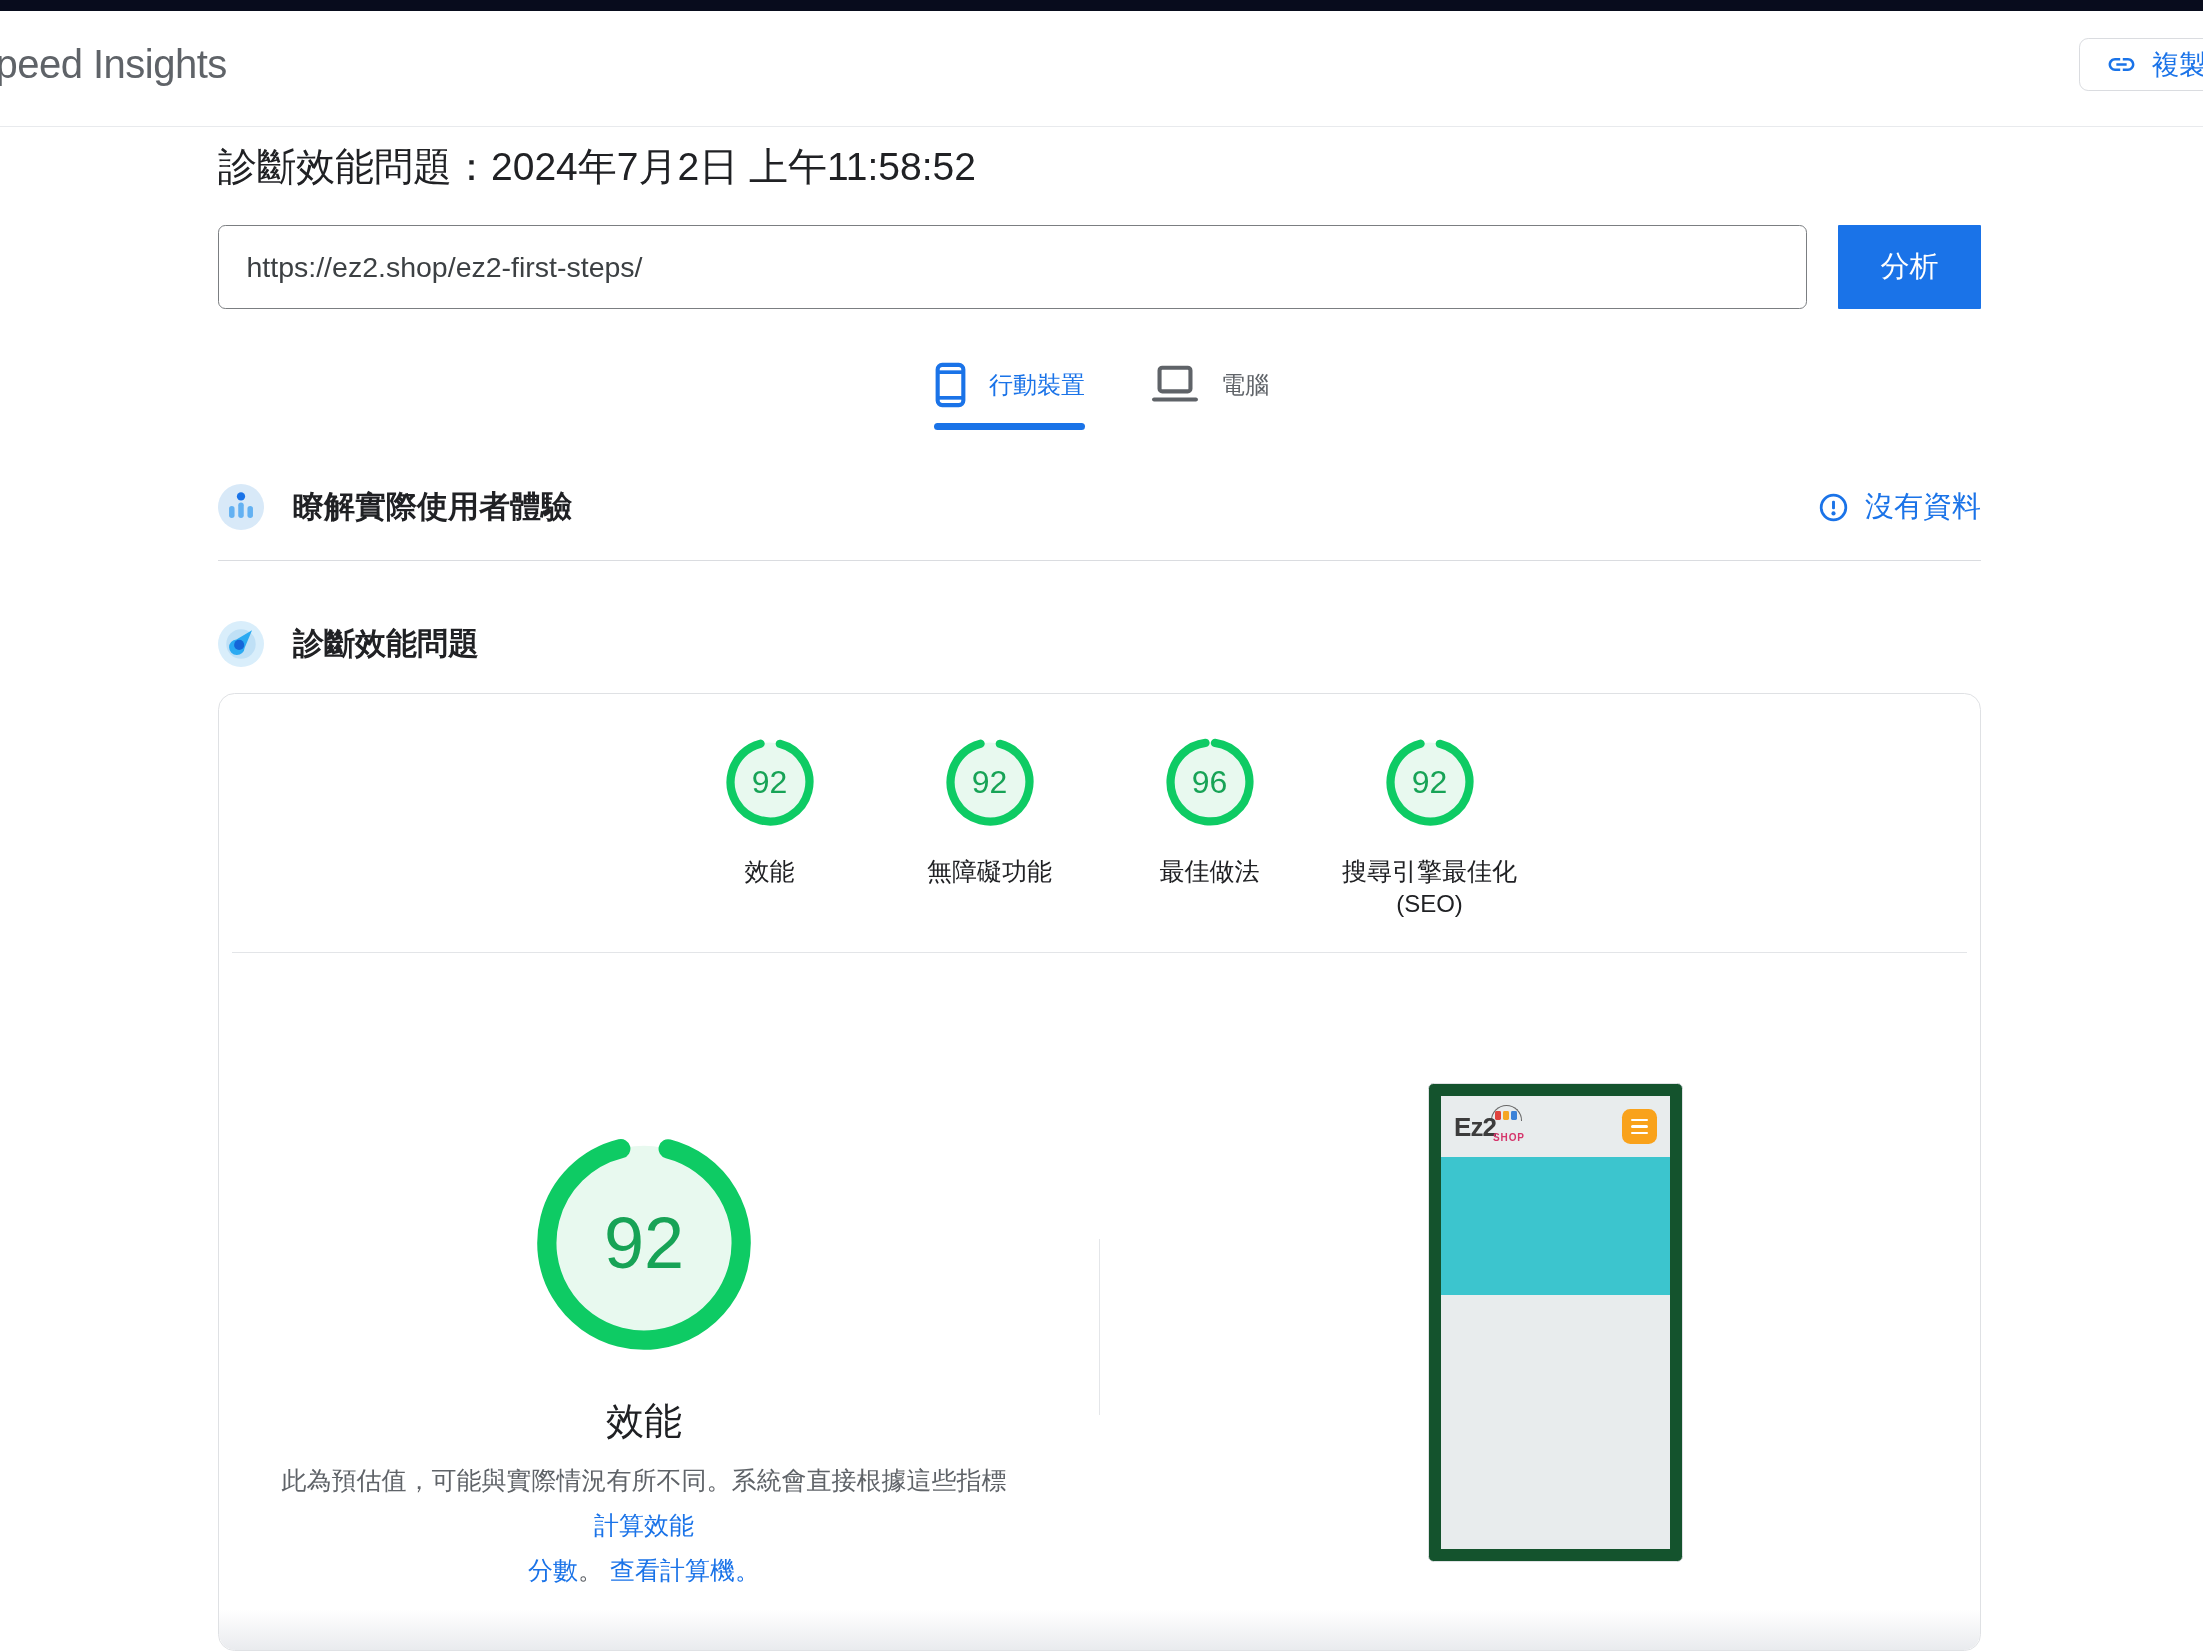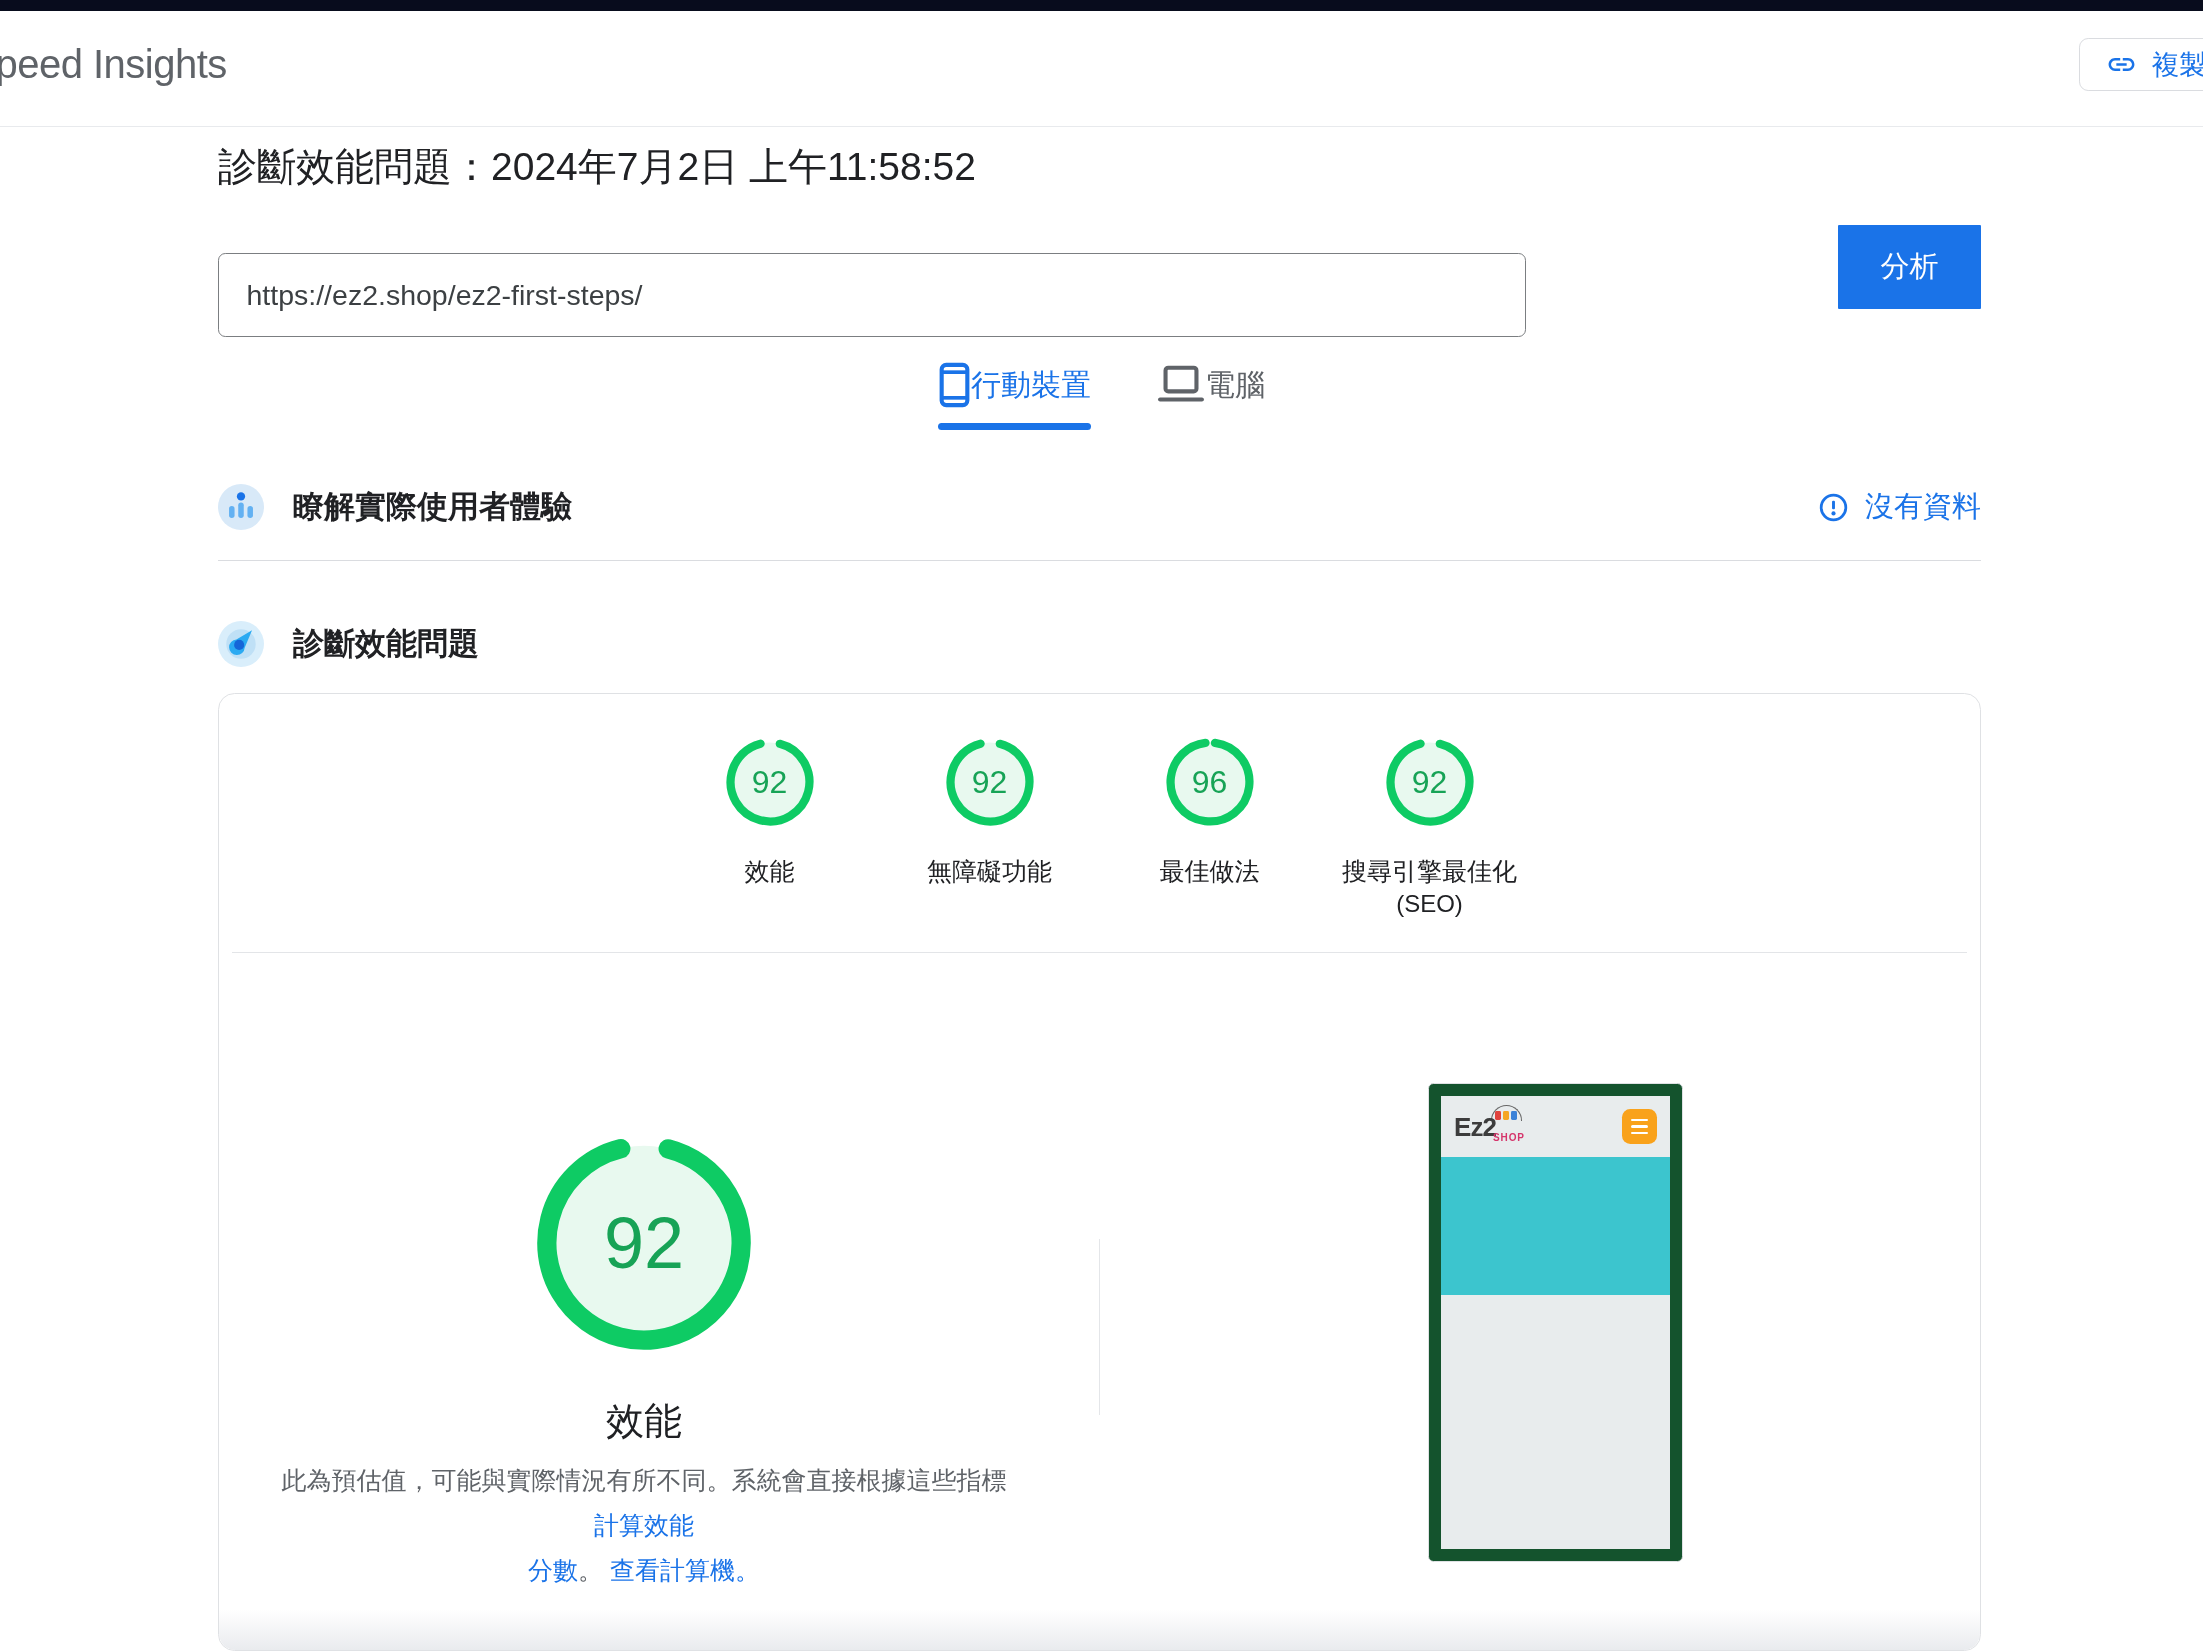"https://ez2.shop/ez2-first-steps/" .url-input { margin-top: 28px -> none; width: 1308px -> 1589px }
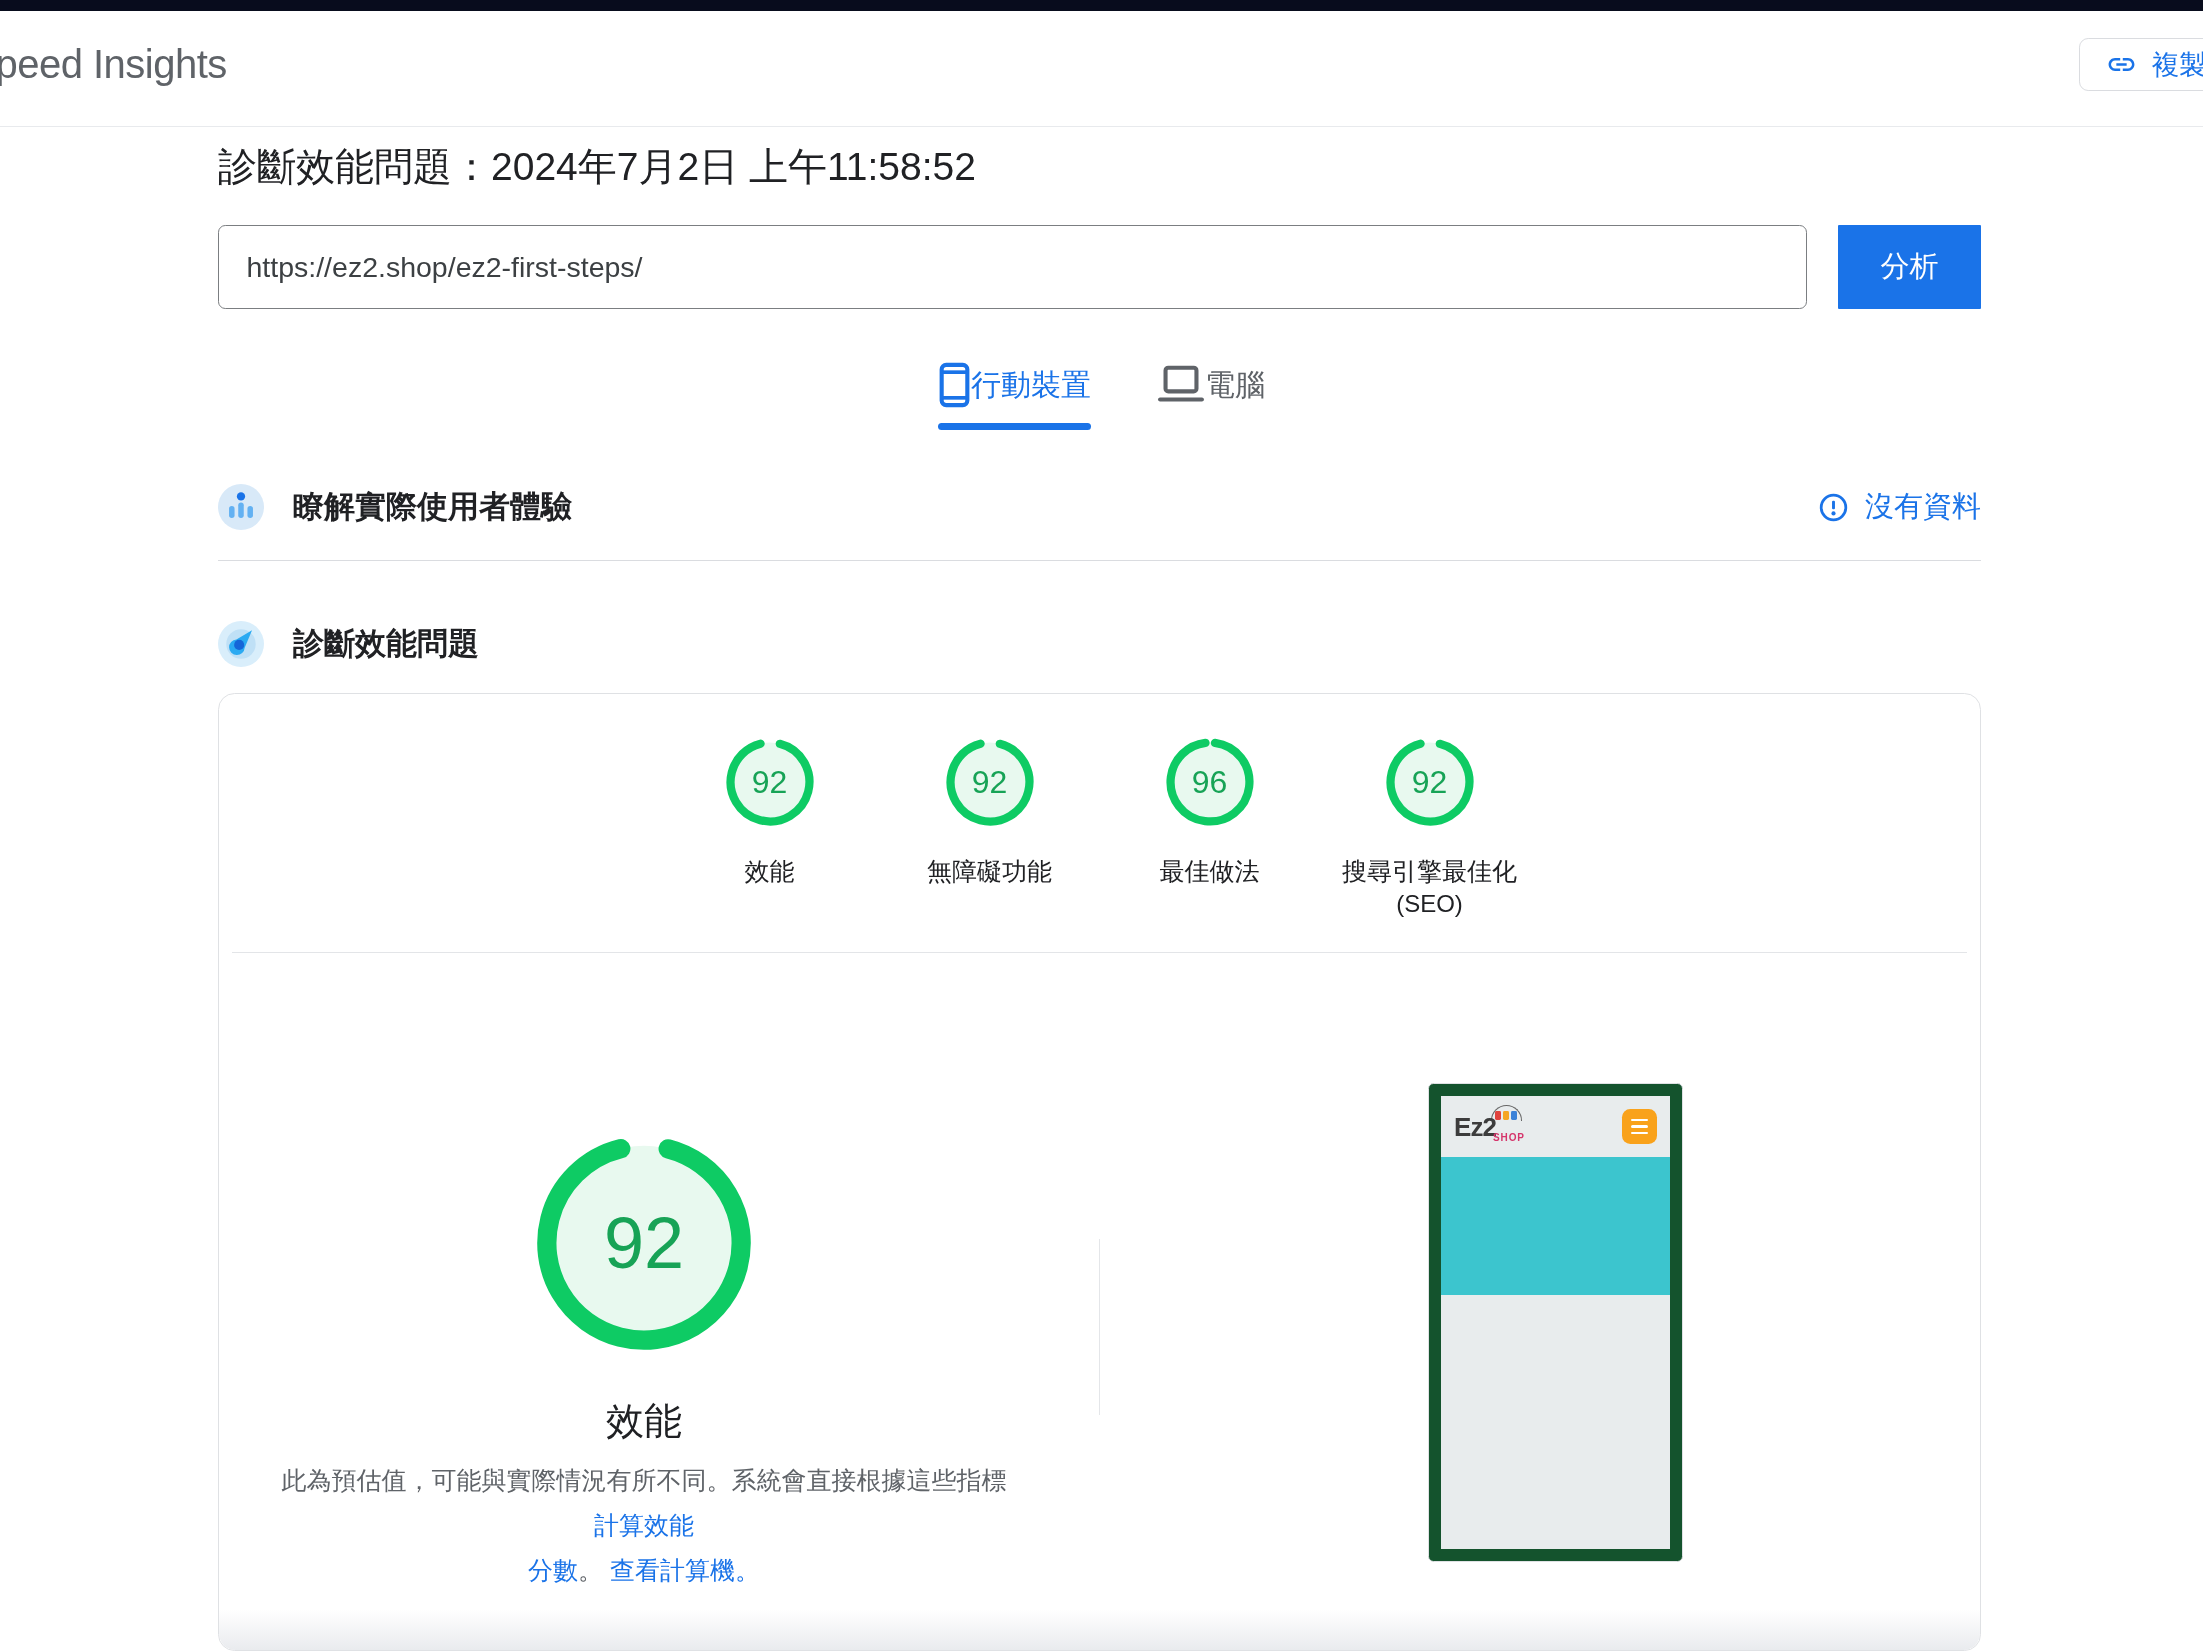"行動裝置" .tab { font-size: 30px -> 24px; gap: none -> 22px }
